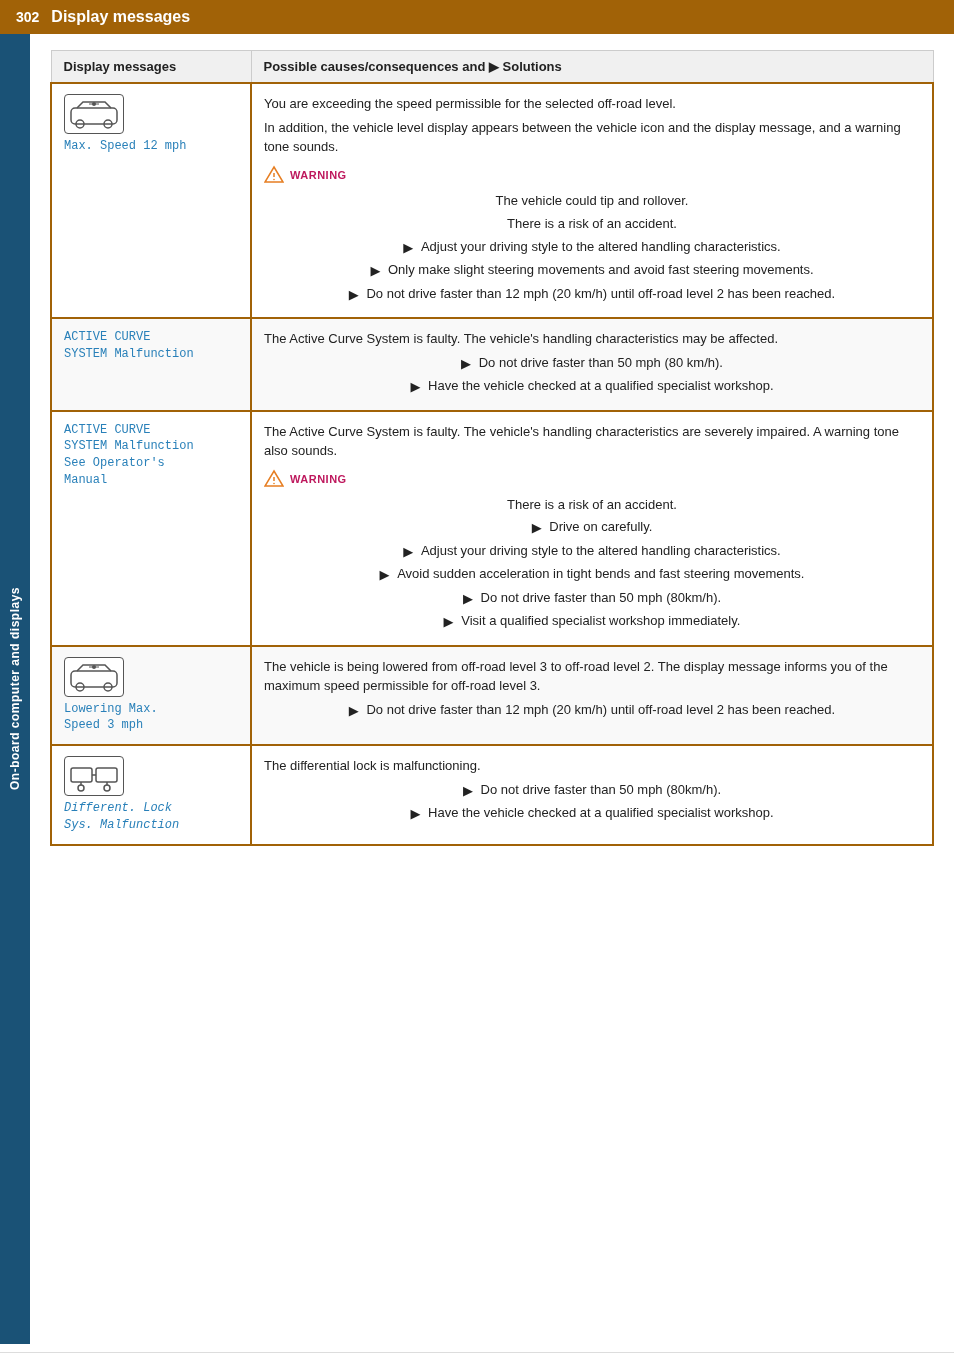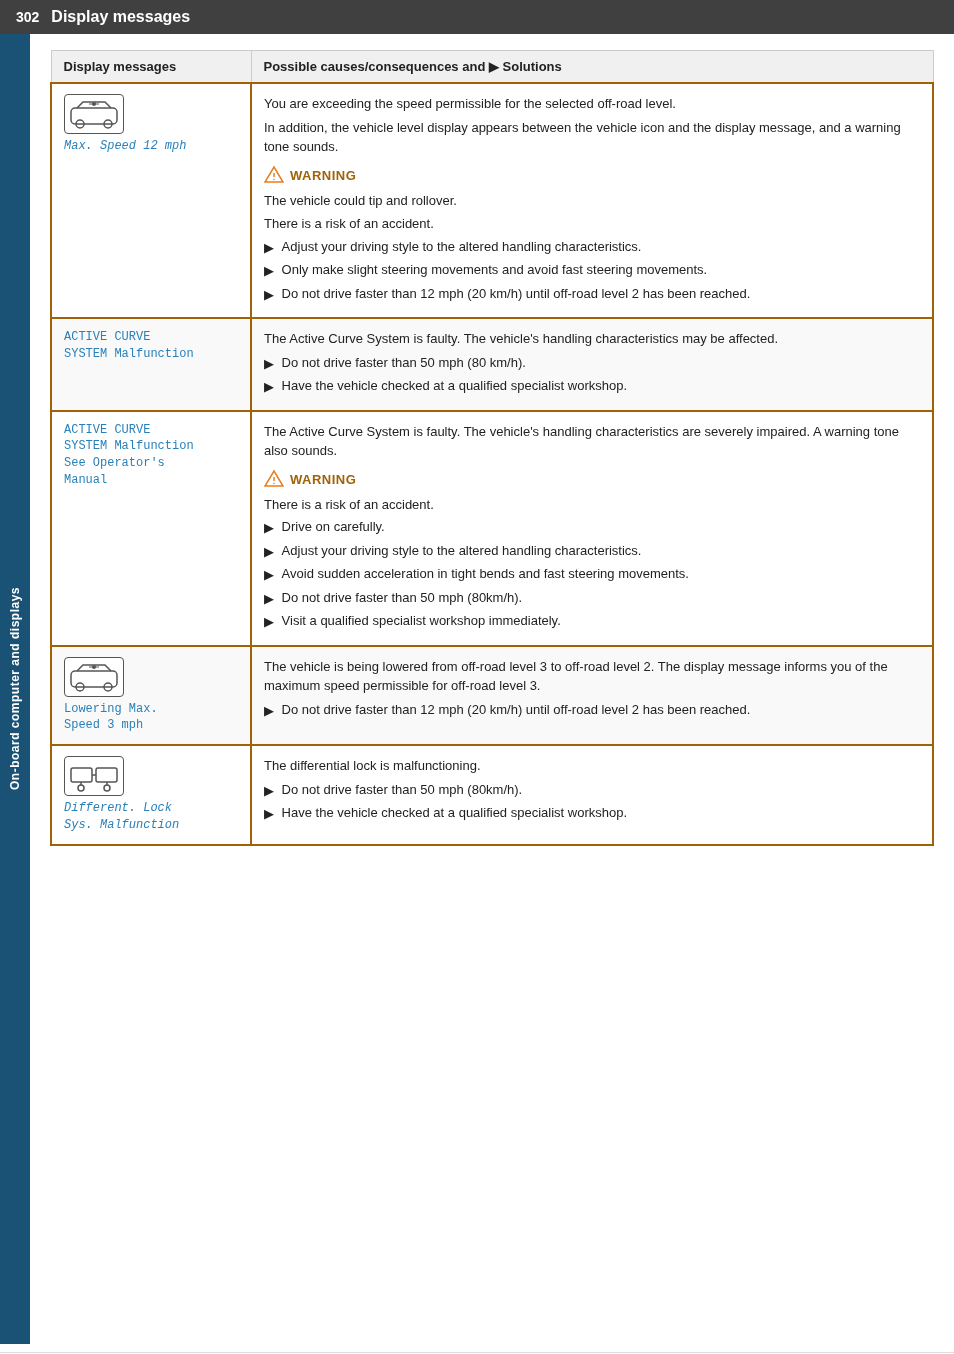"302" .page-header { background: #404040 -> #a16207 }
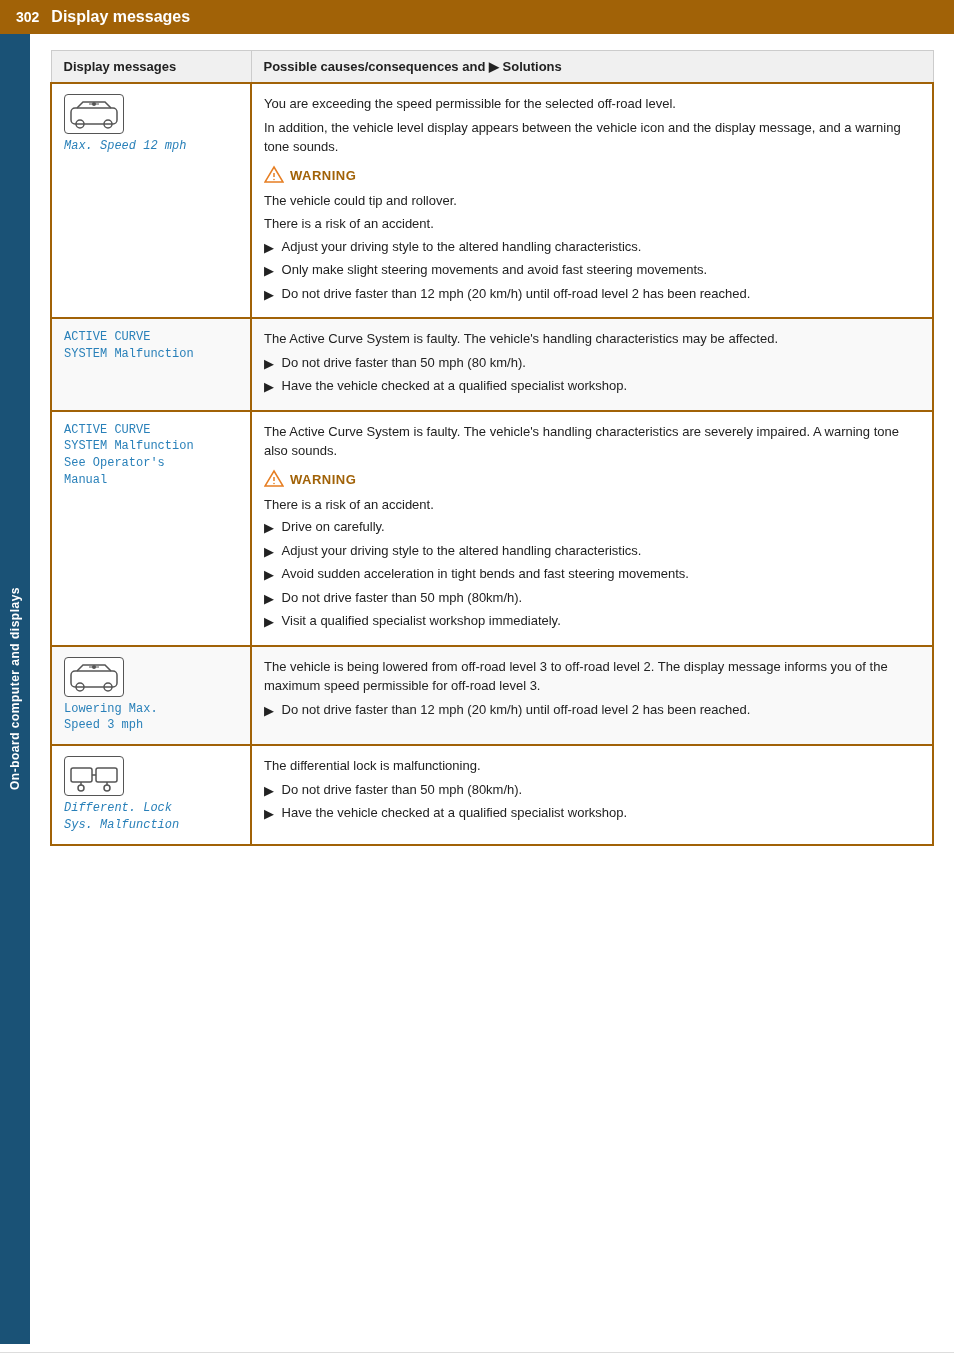"Max. Speed 12 mph" div.display-msg-text { font-style: italic -> none }
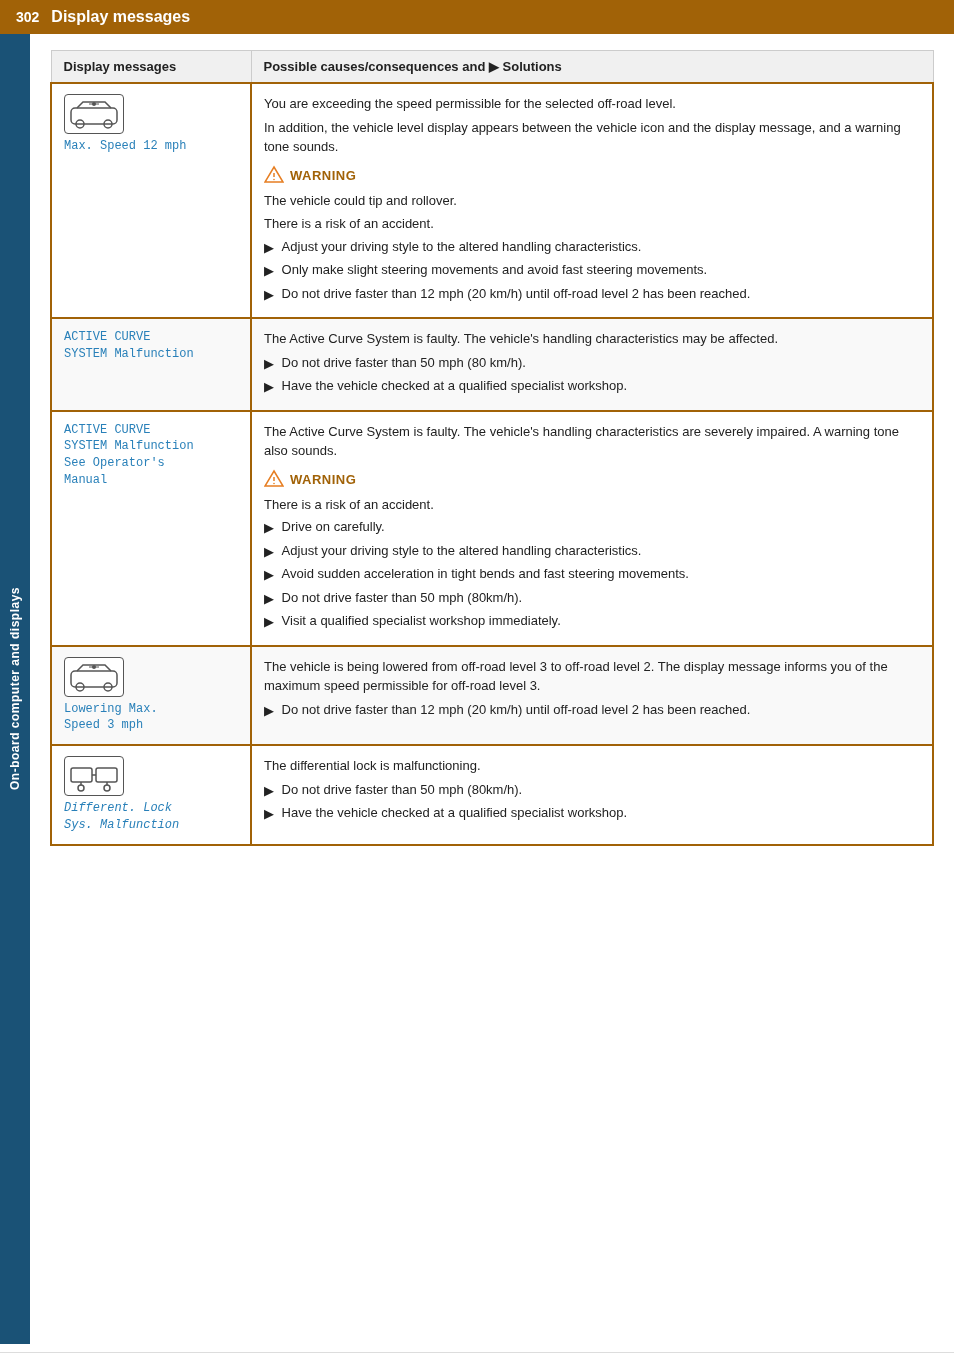"WARNING" .warning-label { color: #a16207 -> #be185d; font-size: 13px -> 11px }
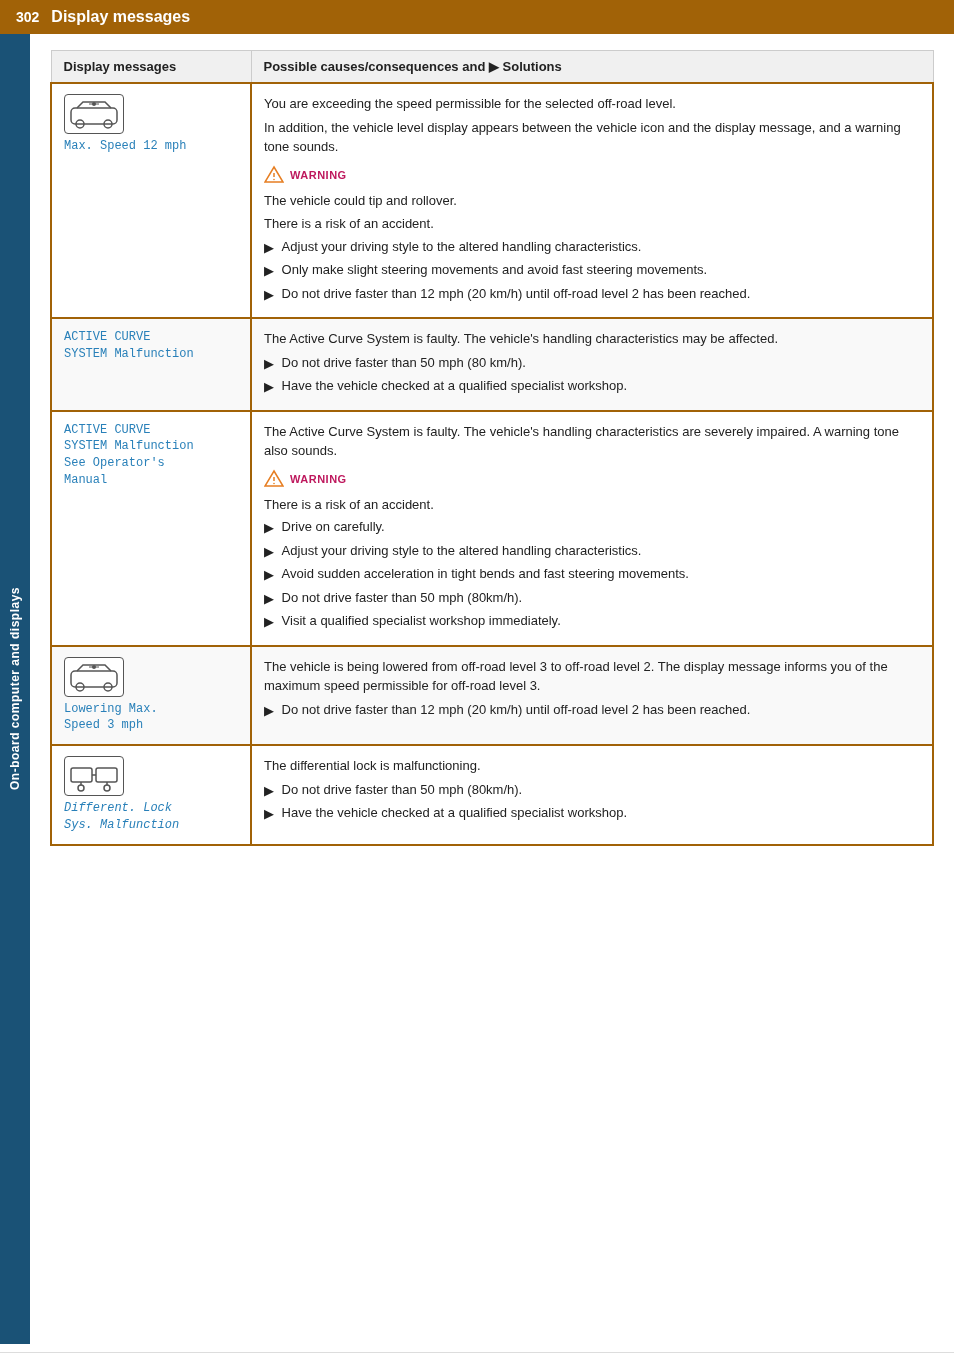"The vehicle could tip and" .bullet-item { justify-content: none -> center }
